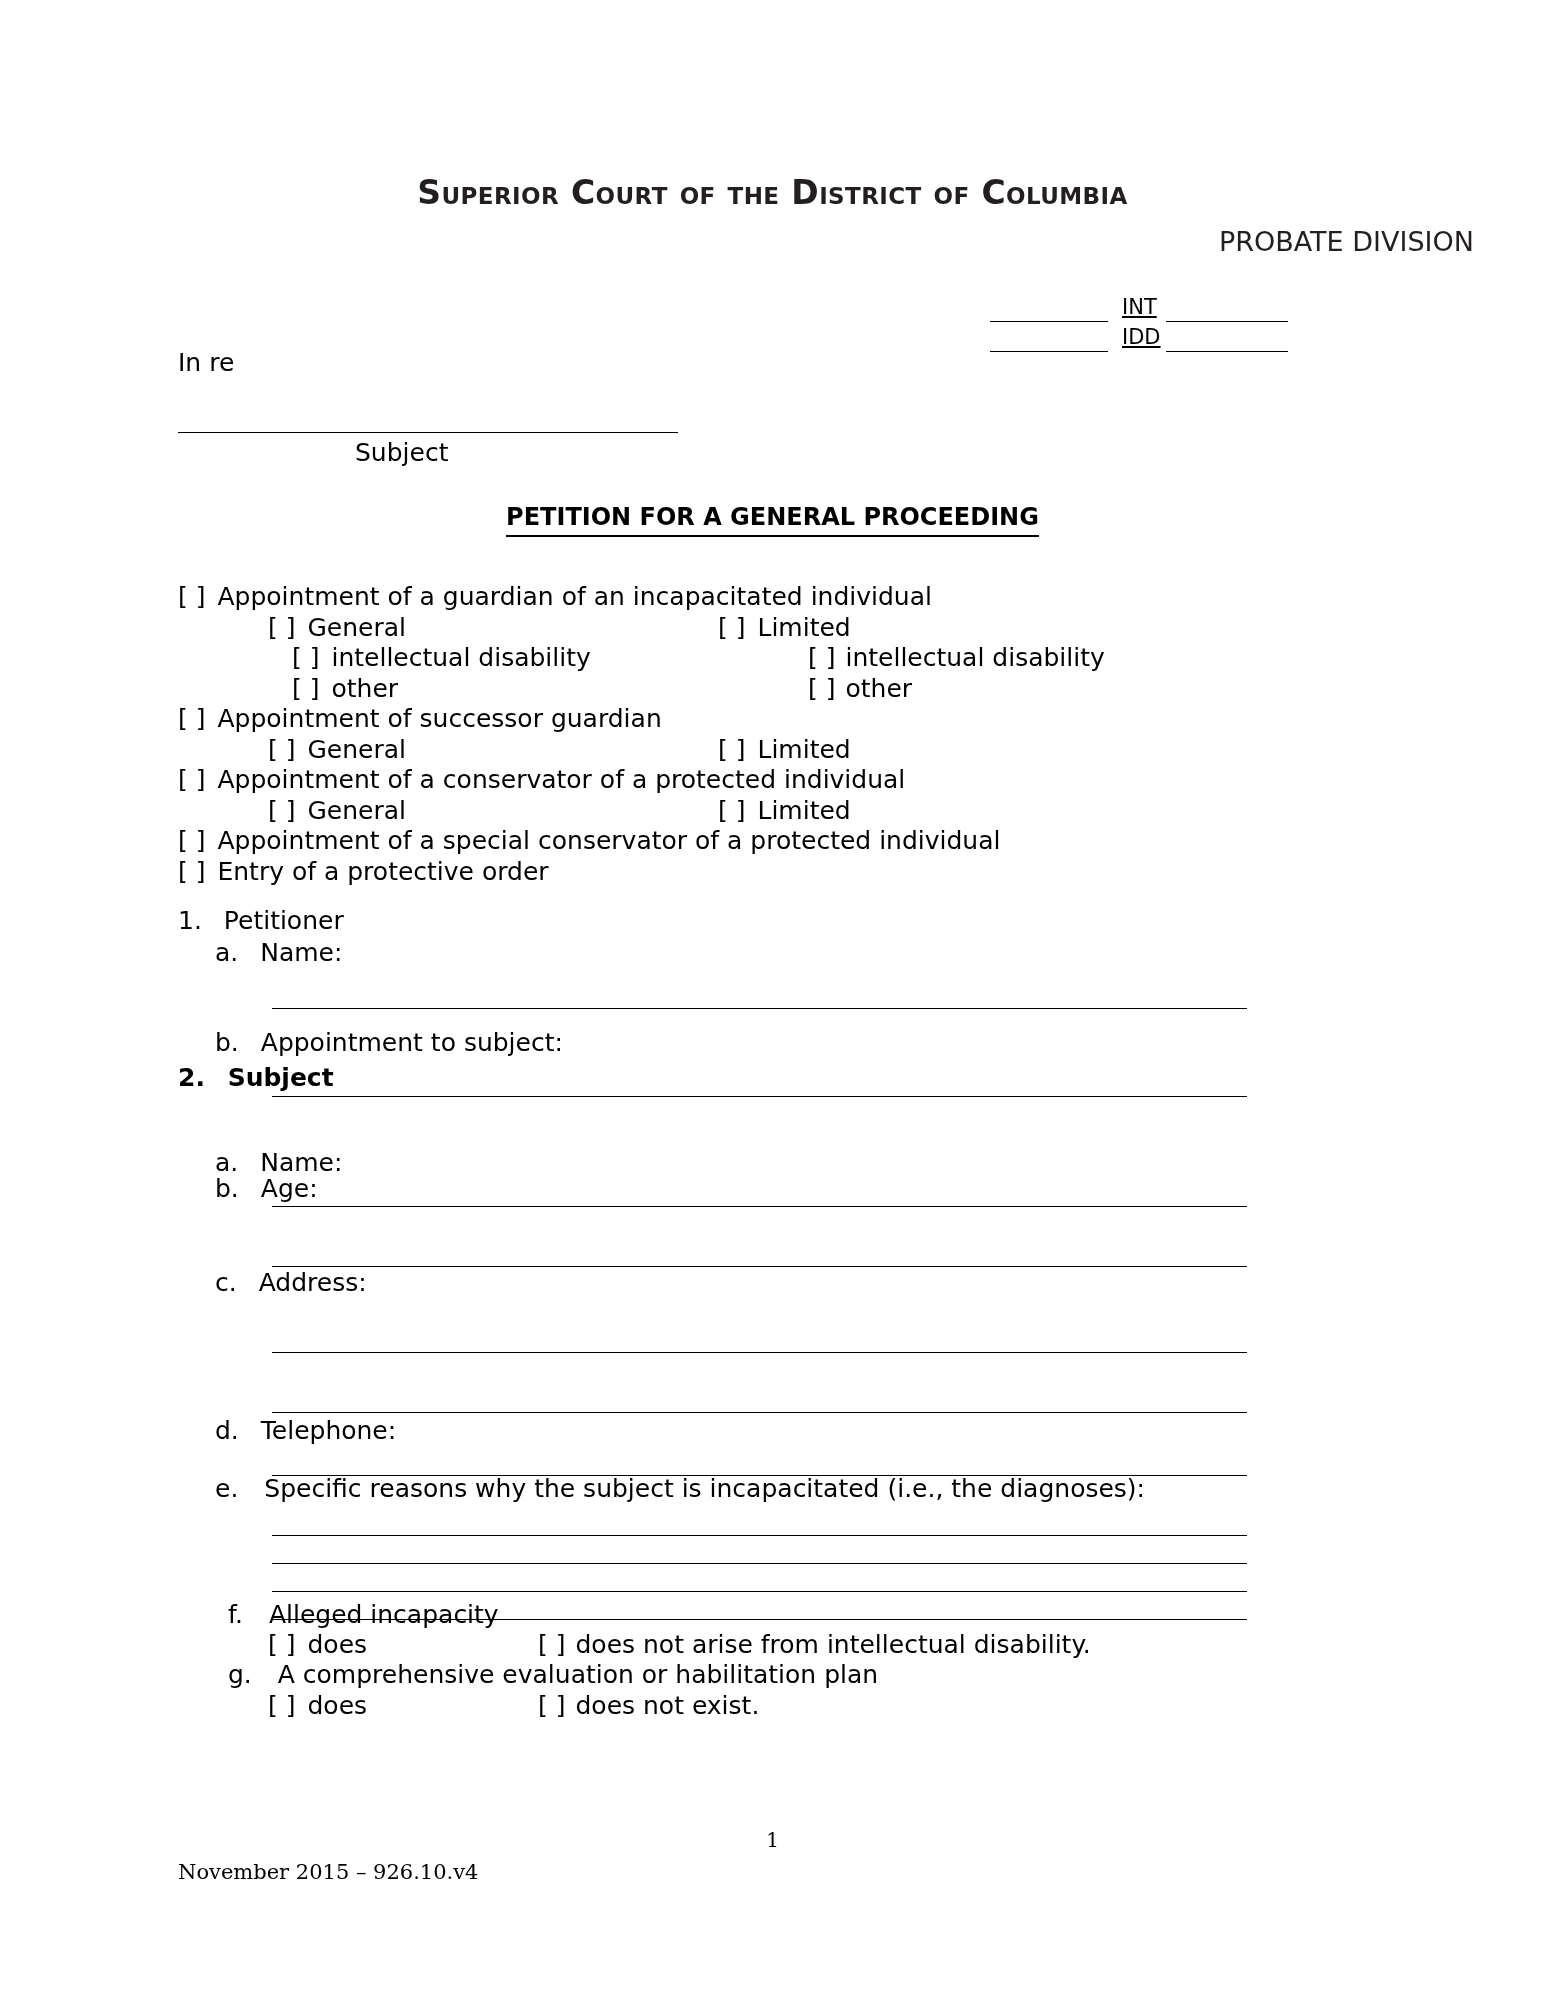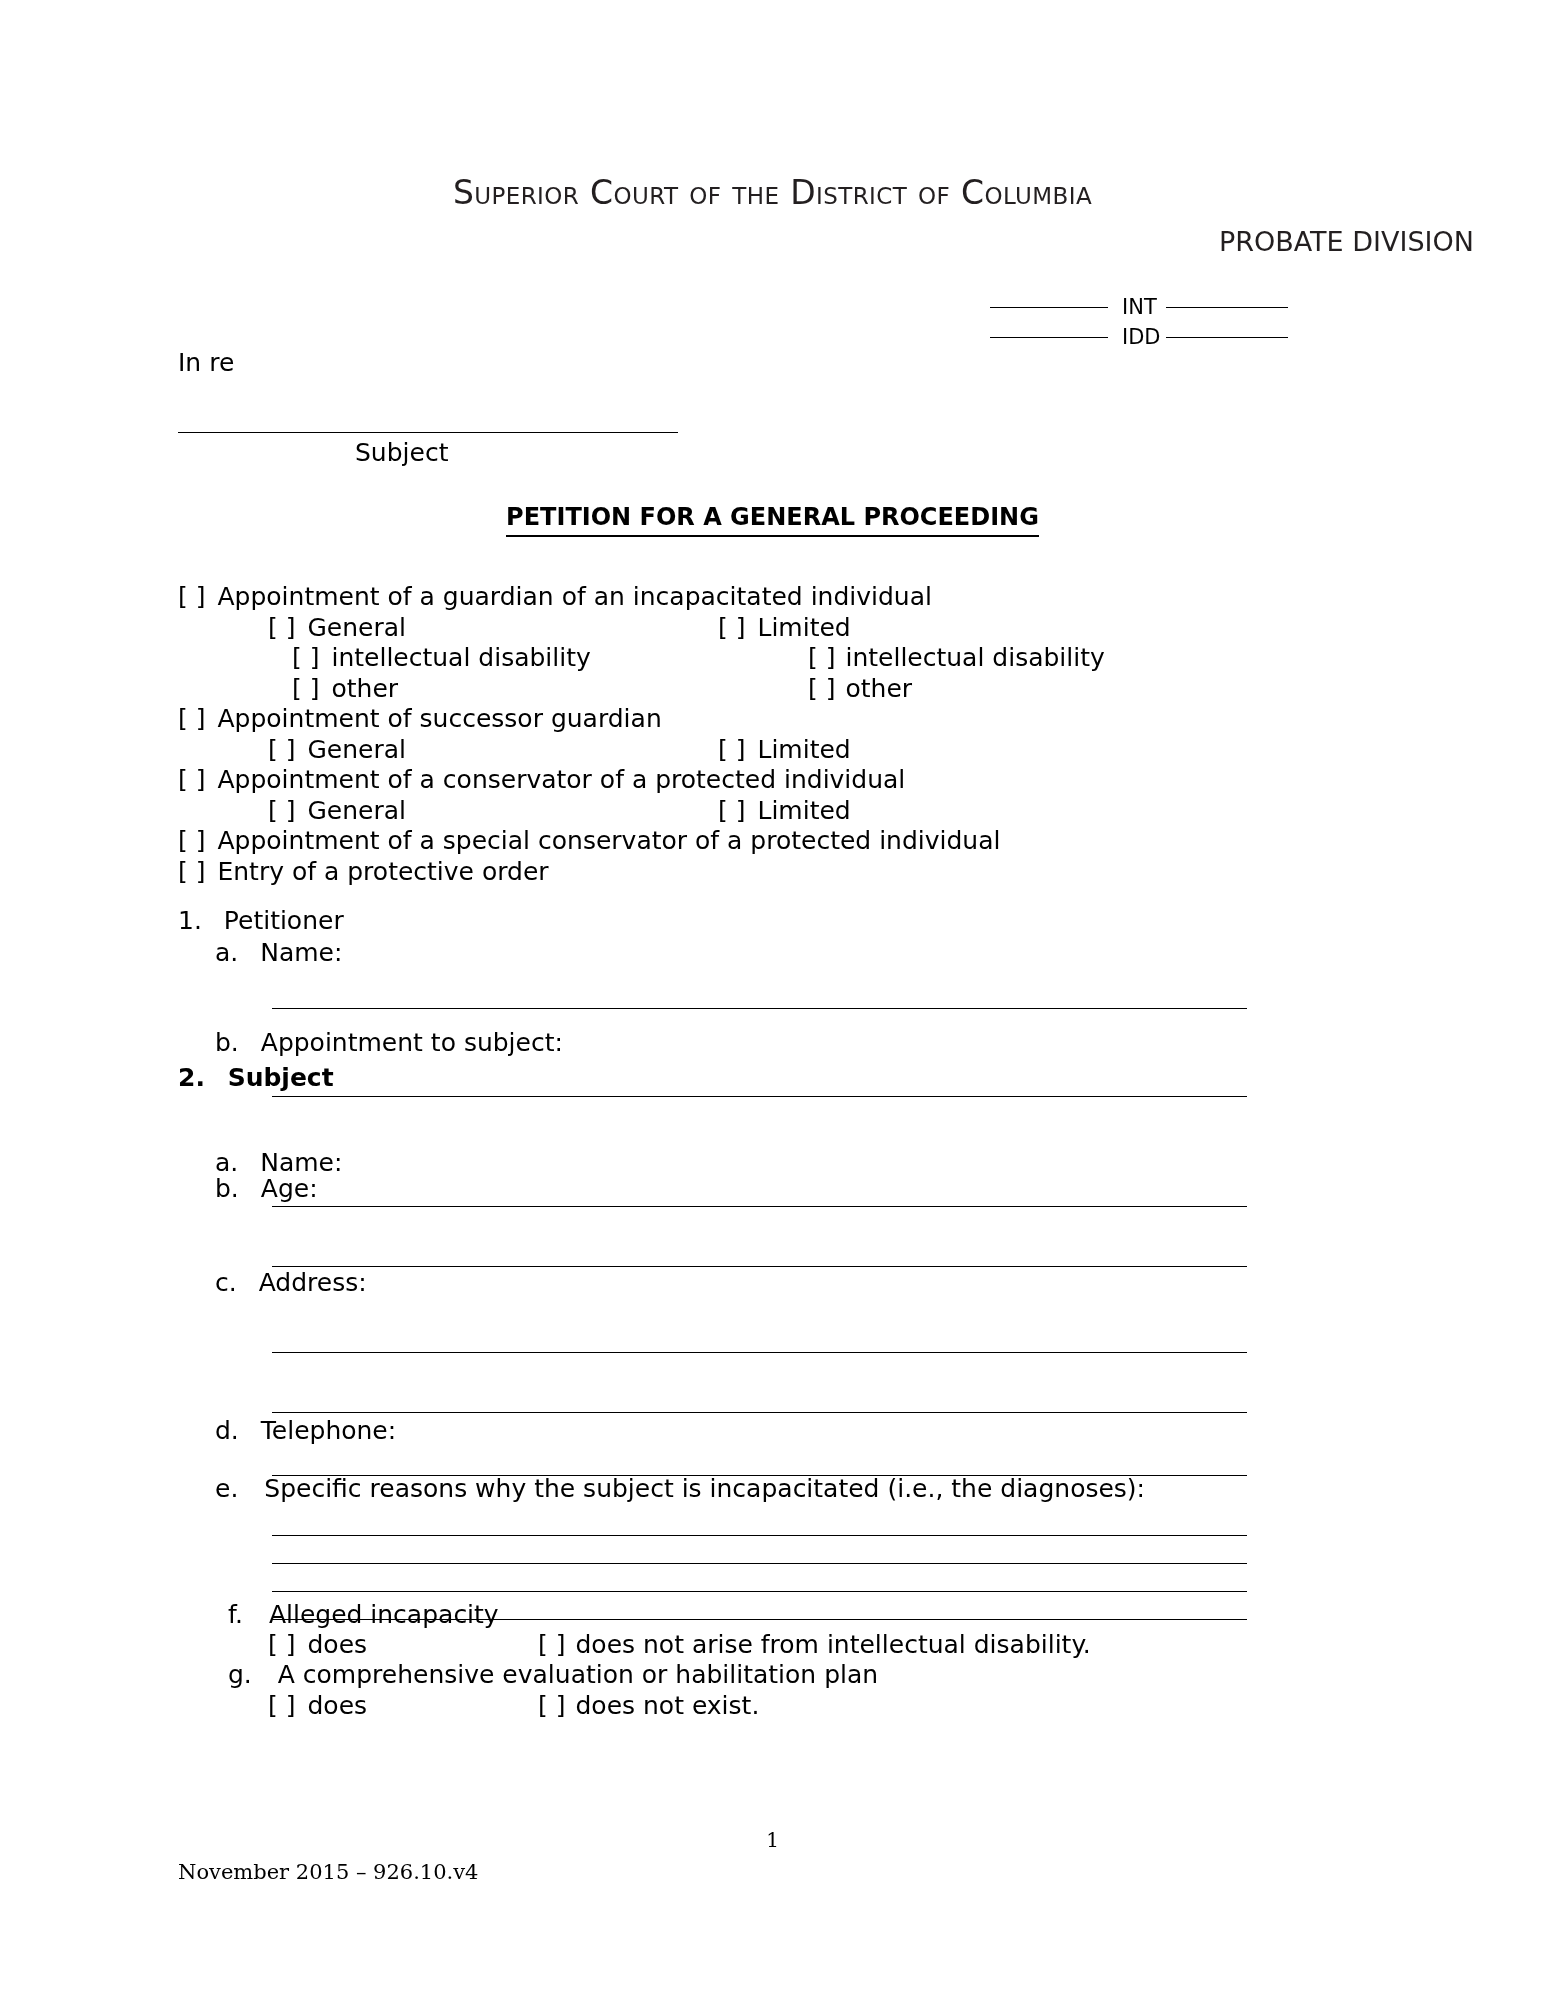"Superior Court of the District" .court-title { font-weight: normal -> bold }
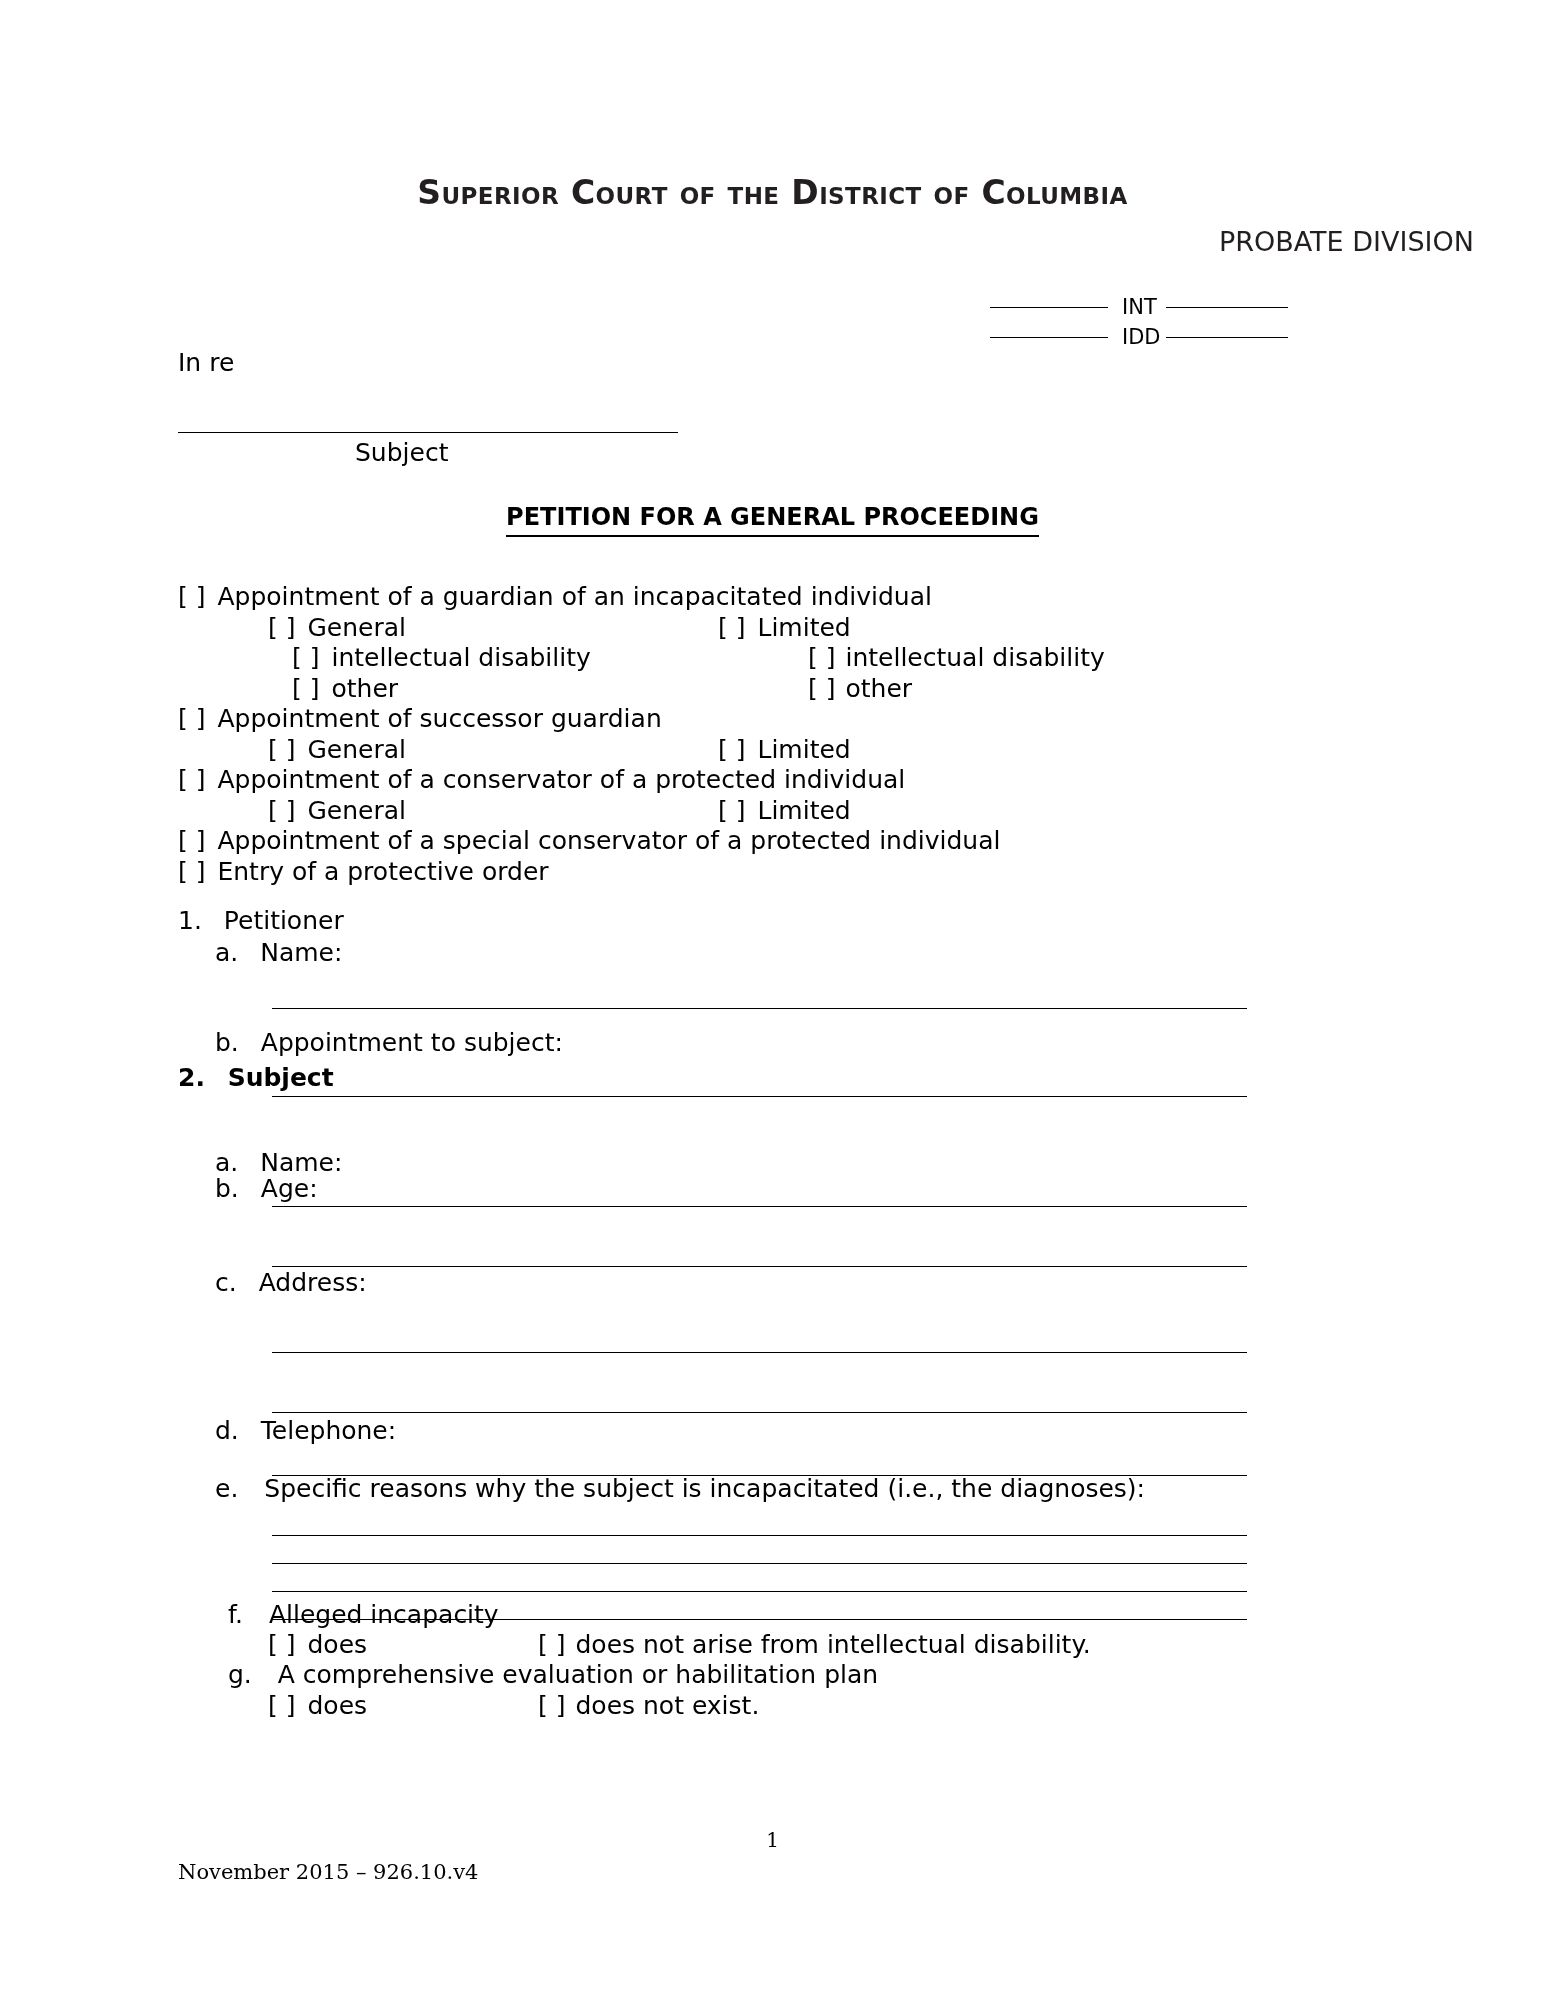"INT" .intidd-row { align-items: center -> flex-end; text-decoration: none -> underline }
